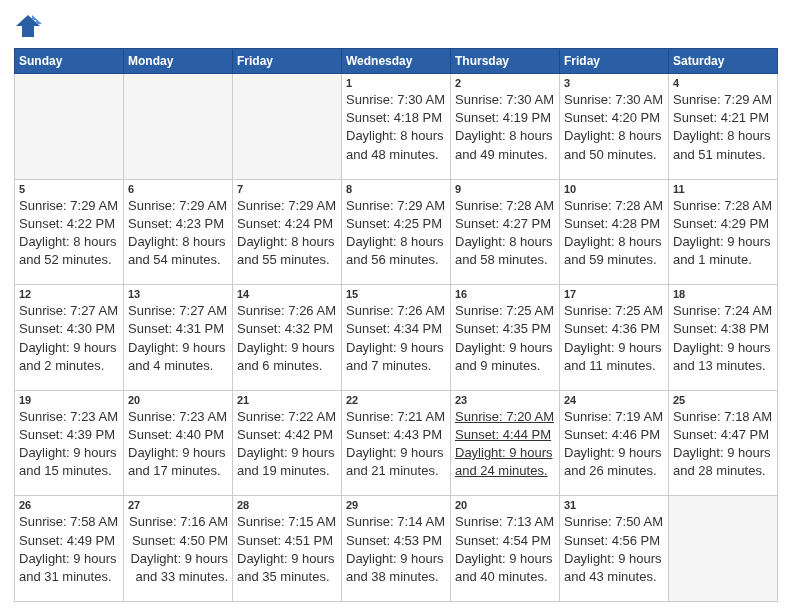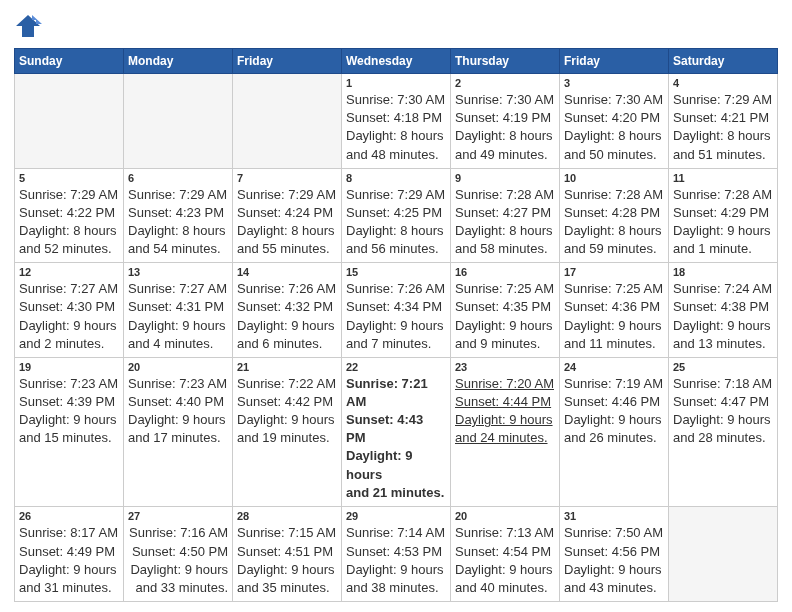"Sunrise: 7:21 AM" div.day-info { font-weight: bold -> none }
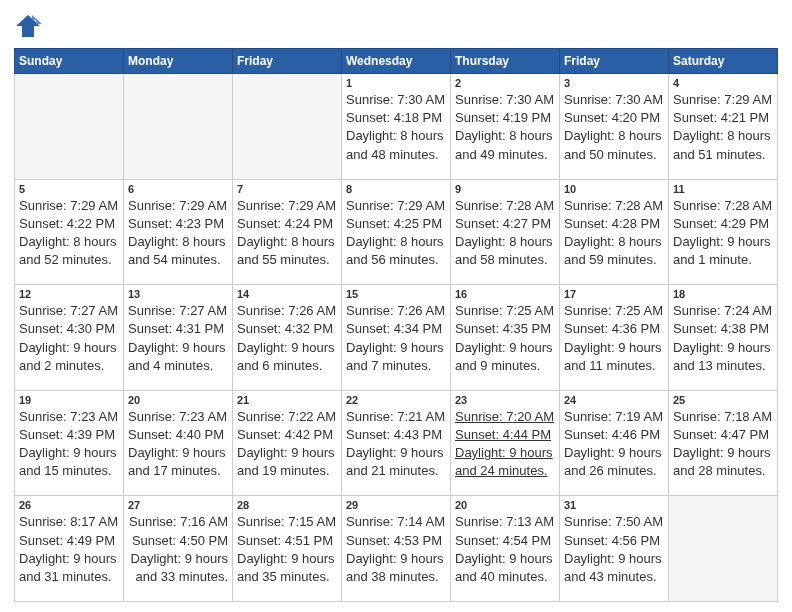"Sunrise: 8:17 AM" div.day-info { text: 8:17 -> 7:58 }
